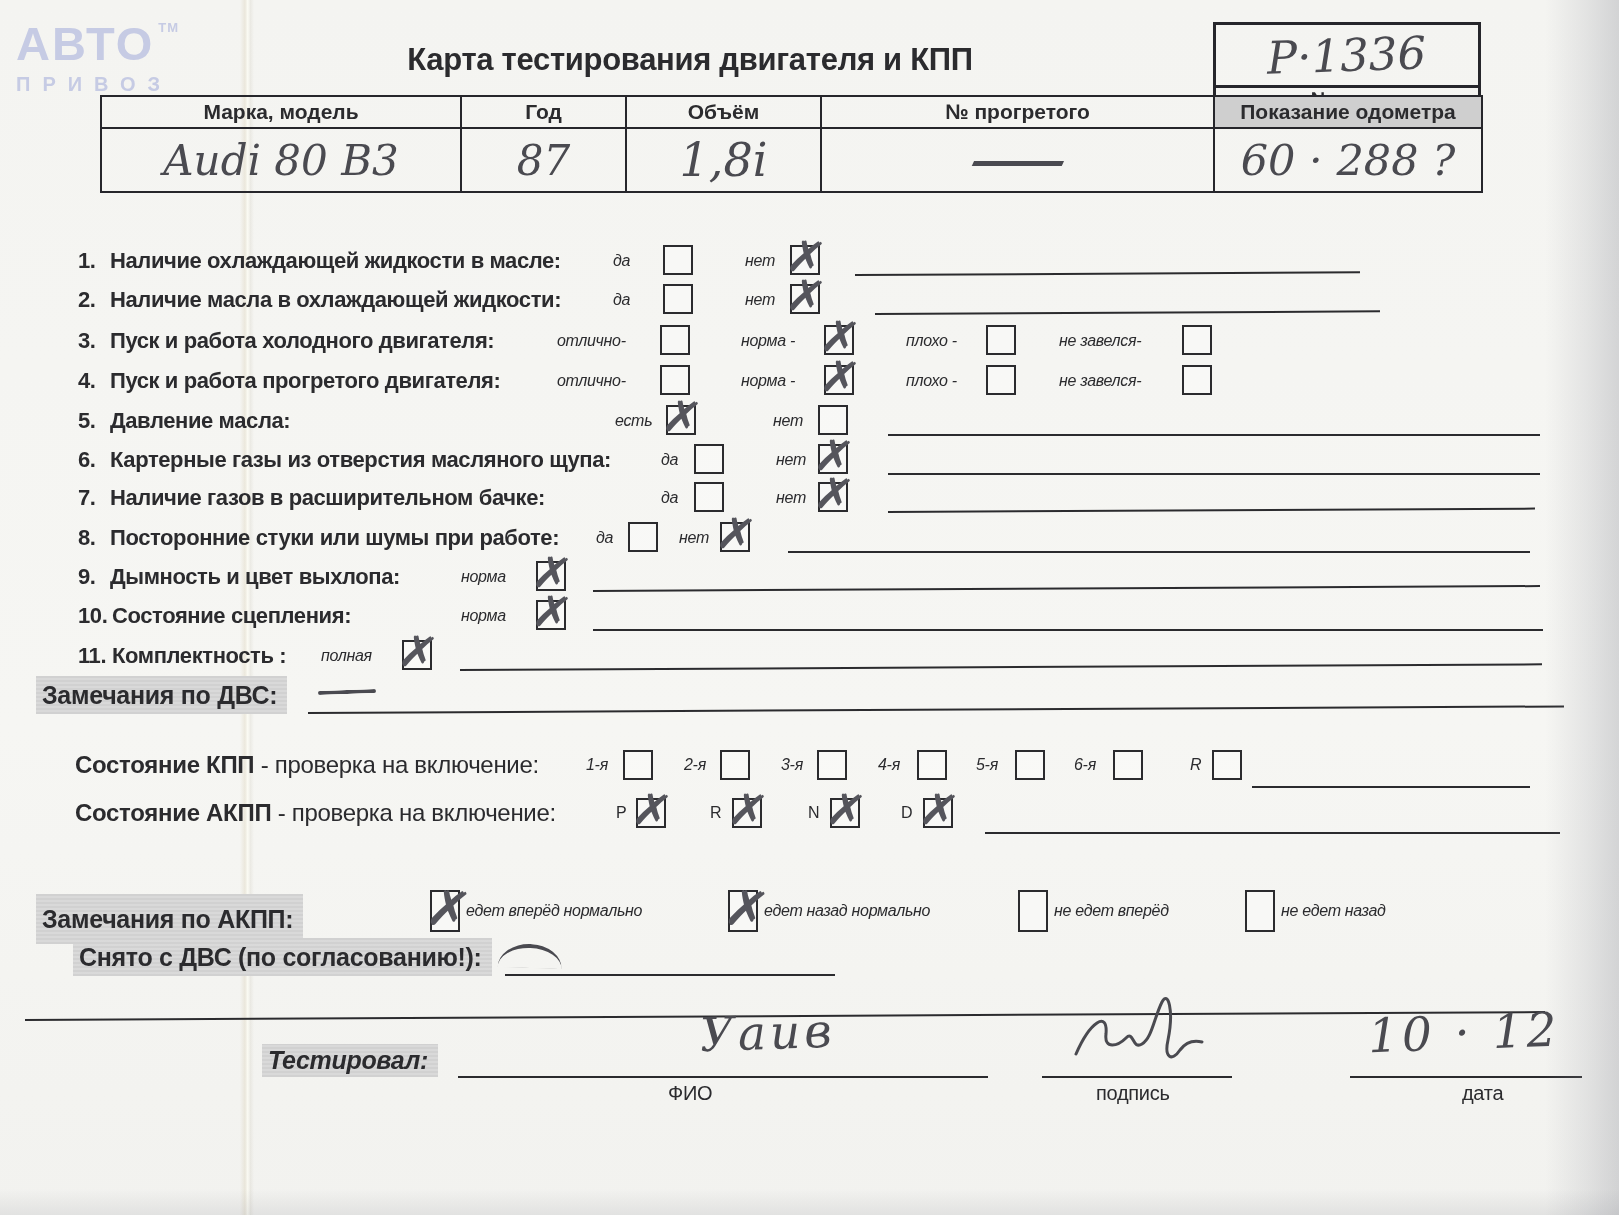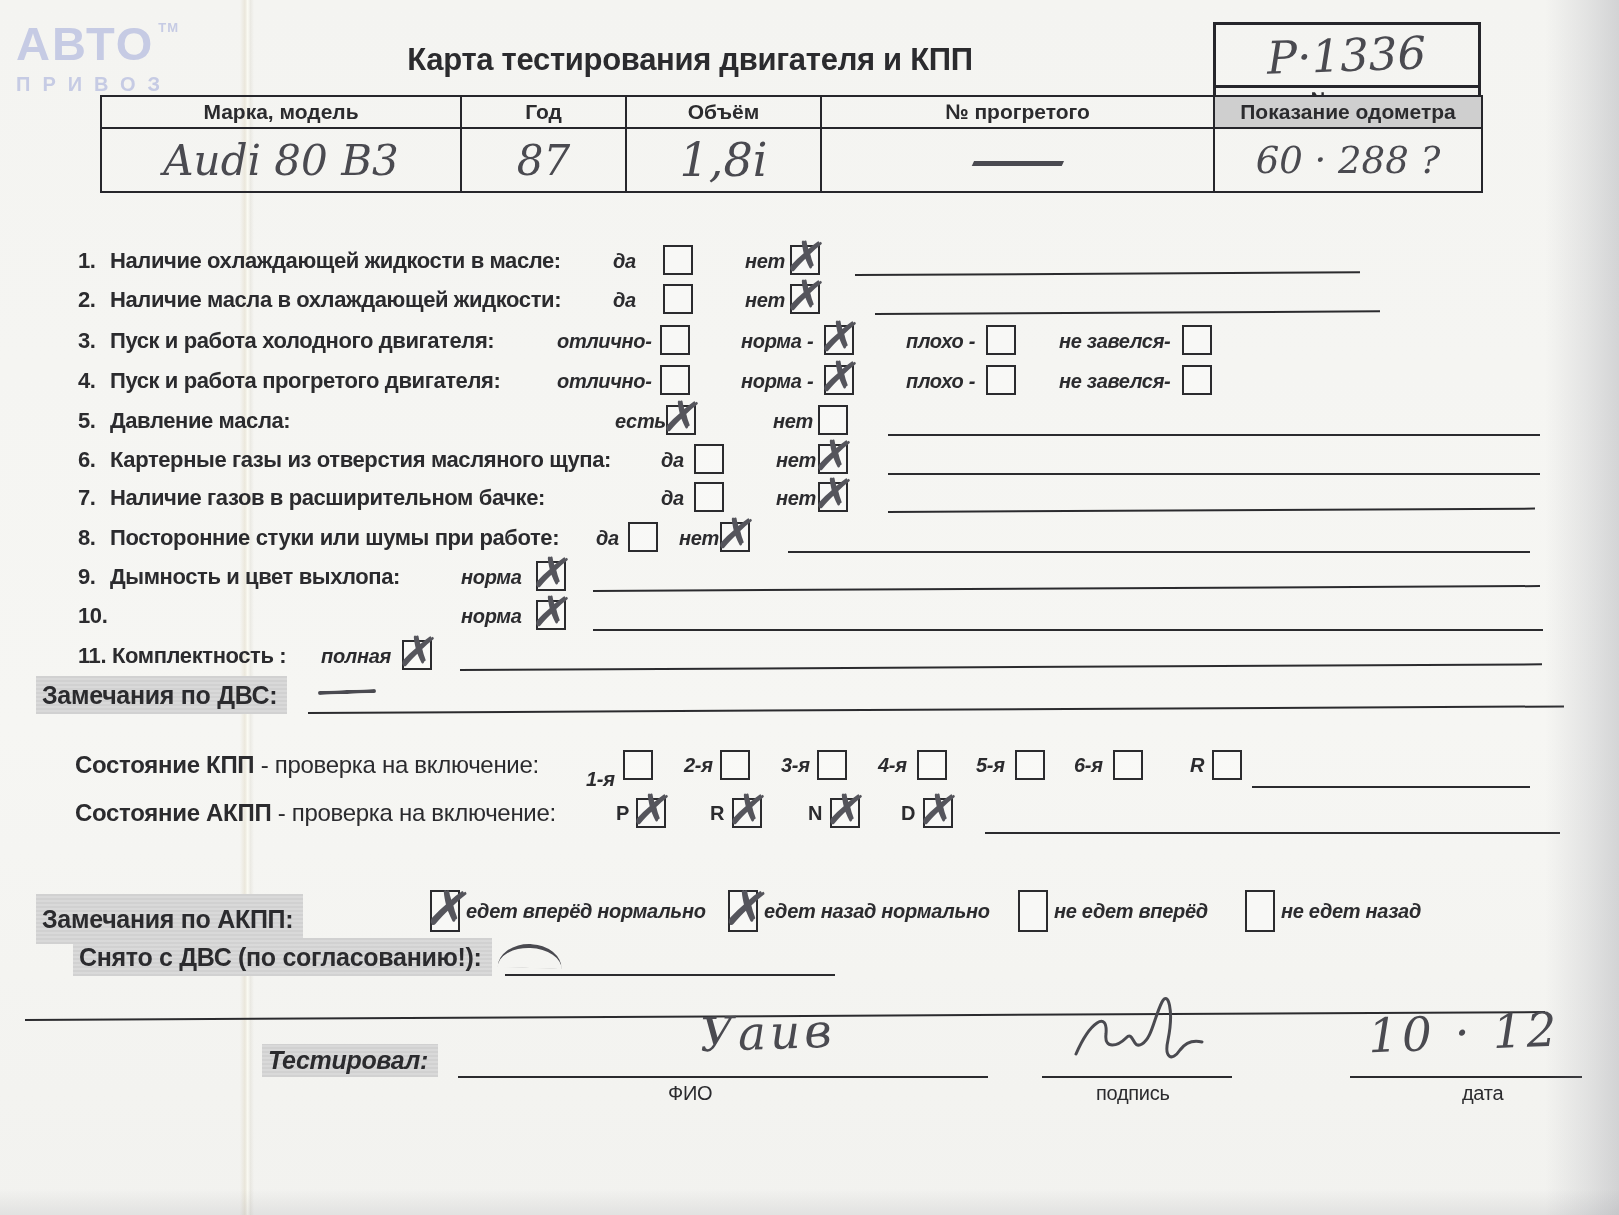"60 · 288 ?" span.hw { font-size: 37px -> 43px }
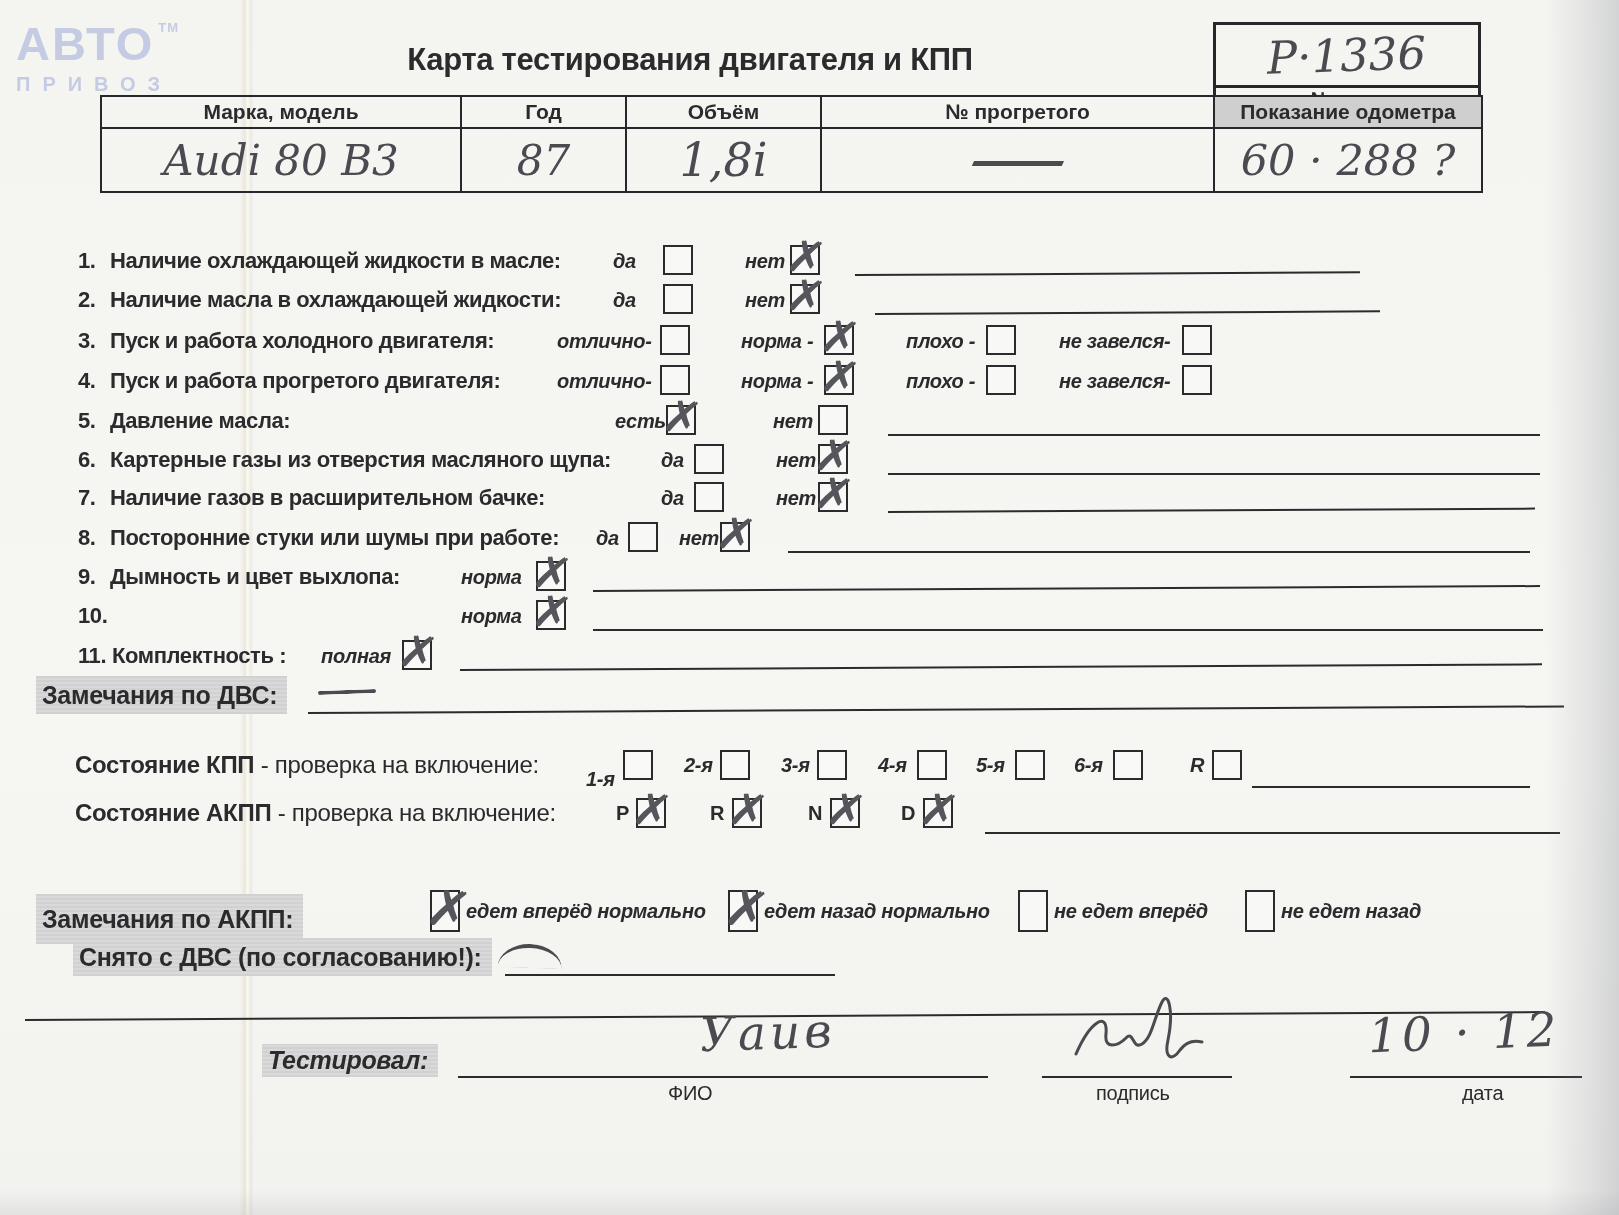"да" .opt { font-size: 20px -> 16px; font-weight: bold -> none }
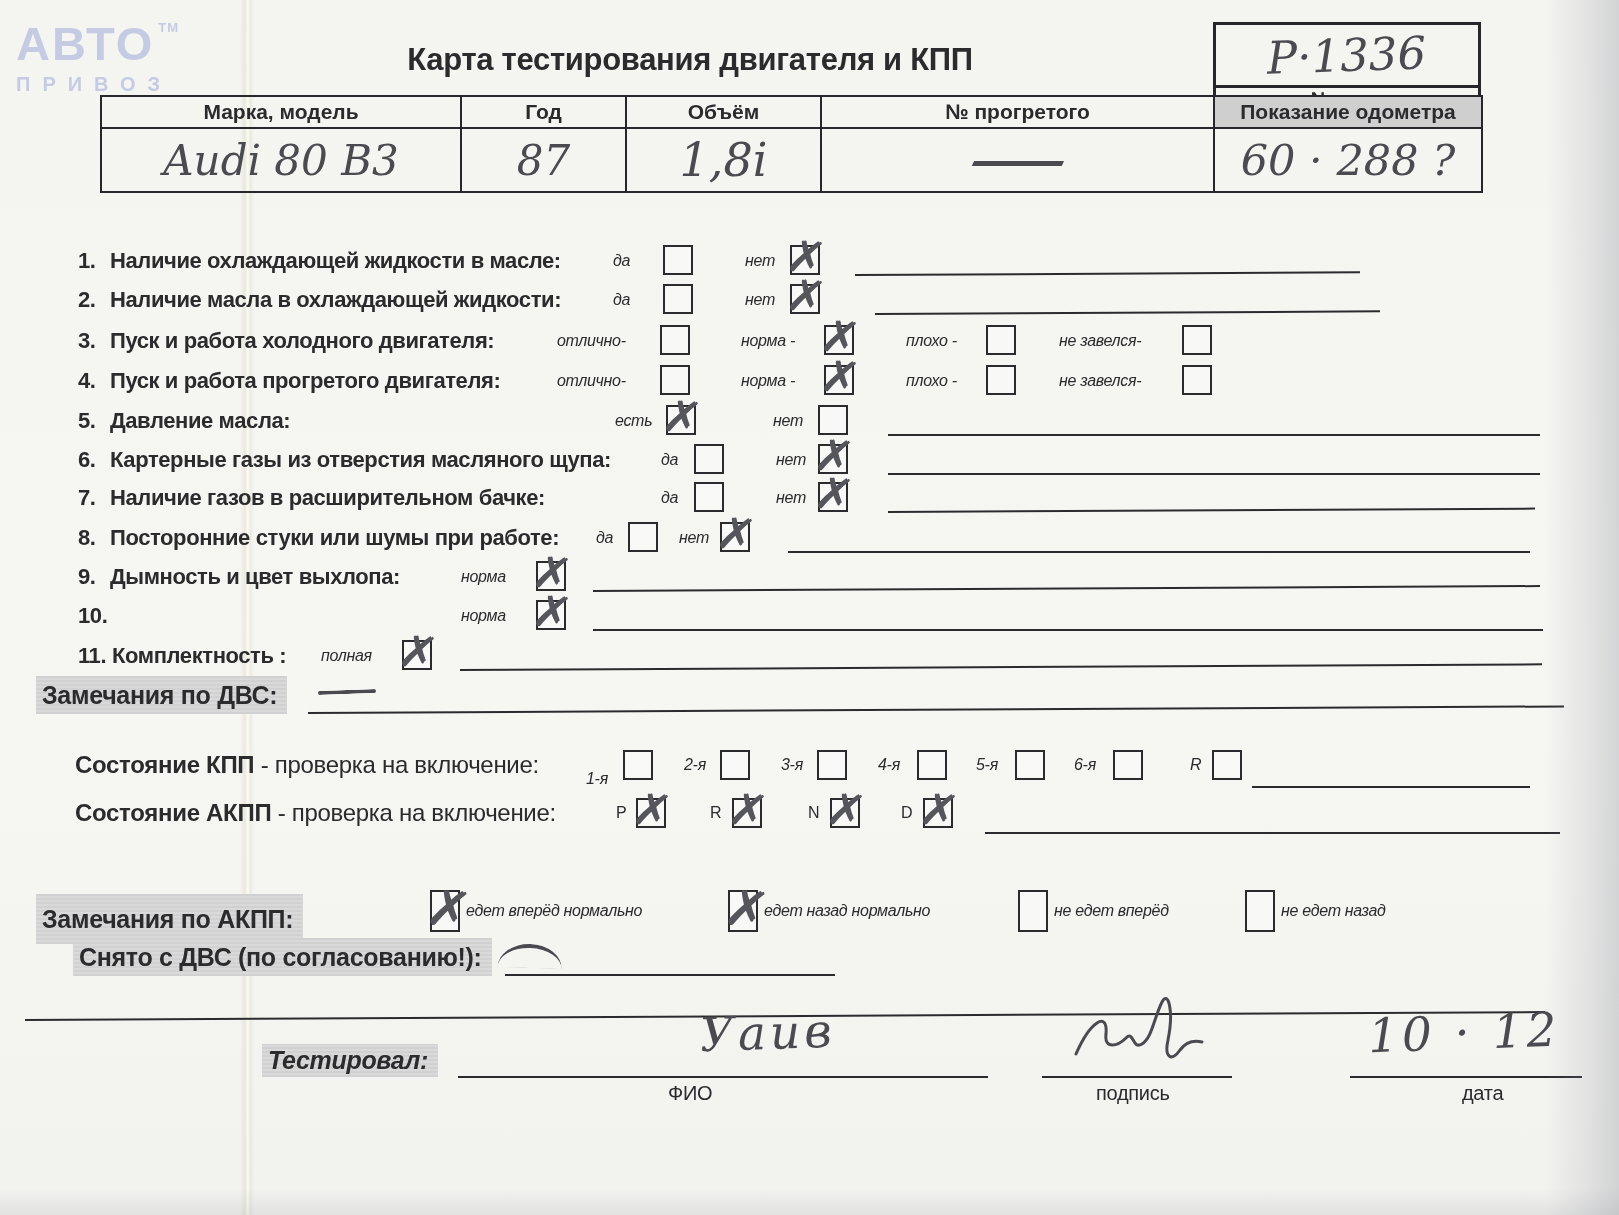"Состояние сцепления:" span.qtext { html: none -> <span>Состояние сцепления:</span> }
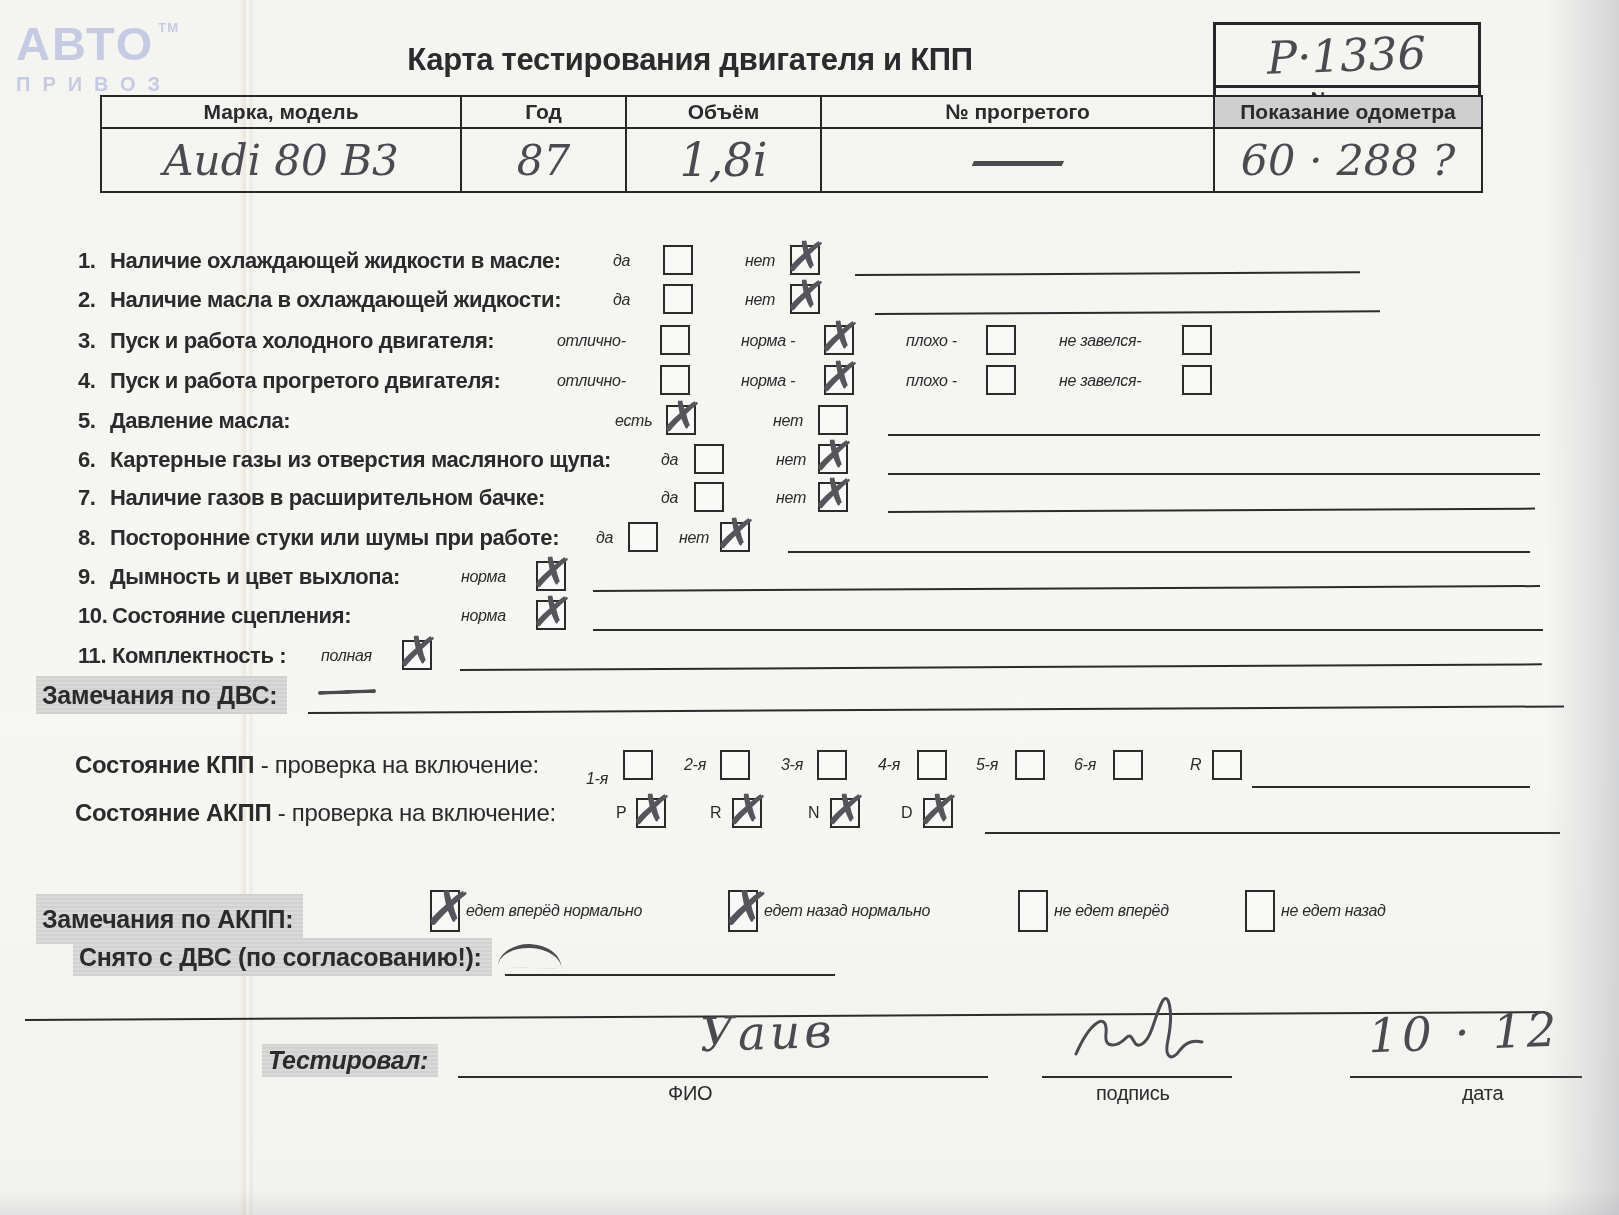"1-я" span.opt { top: 20px -> 6px }
